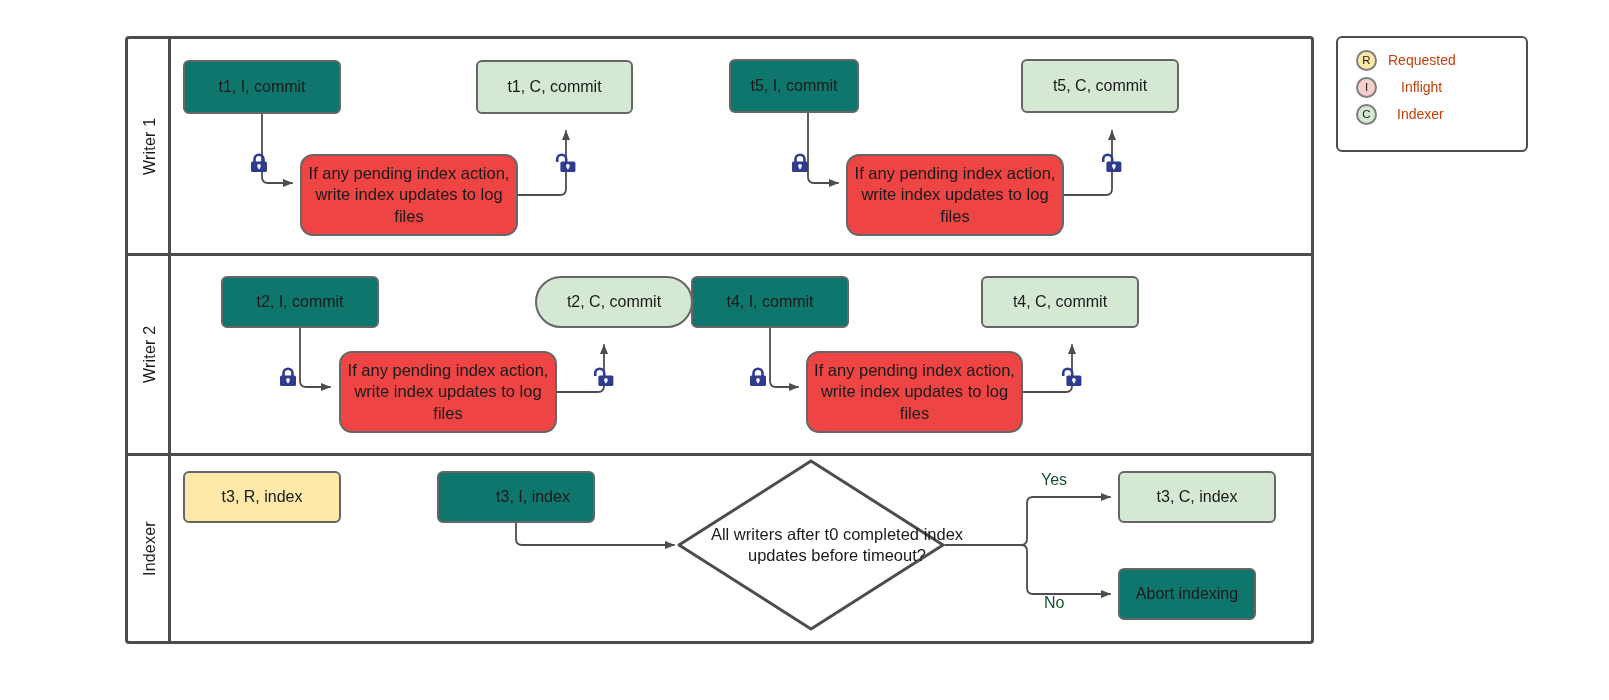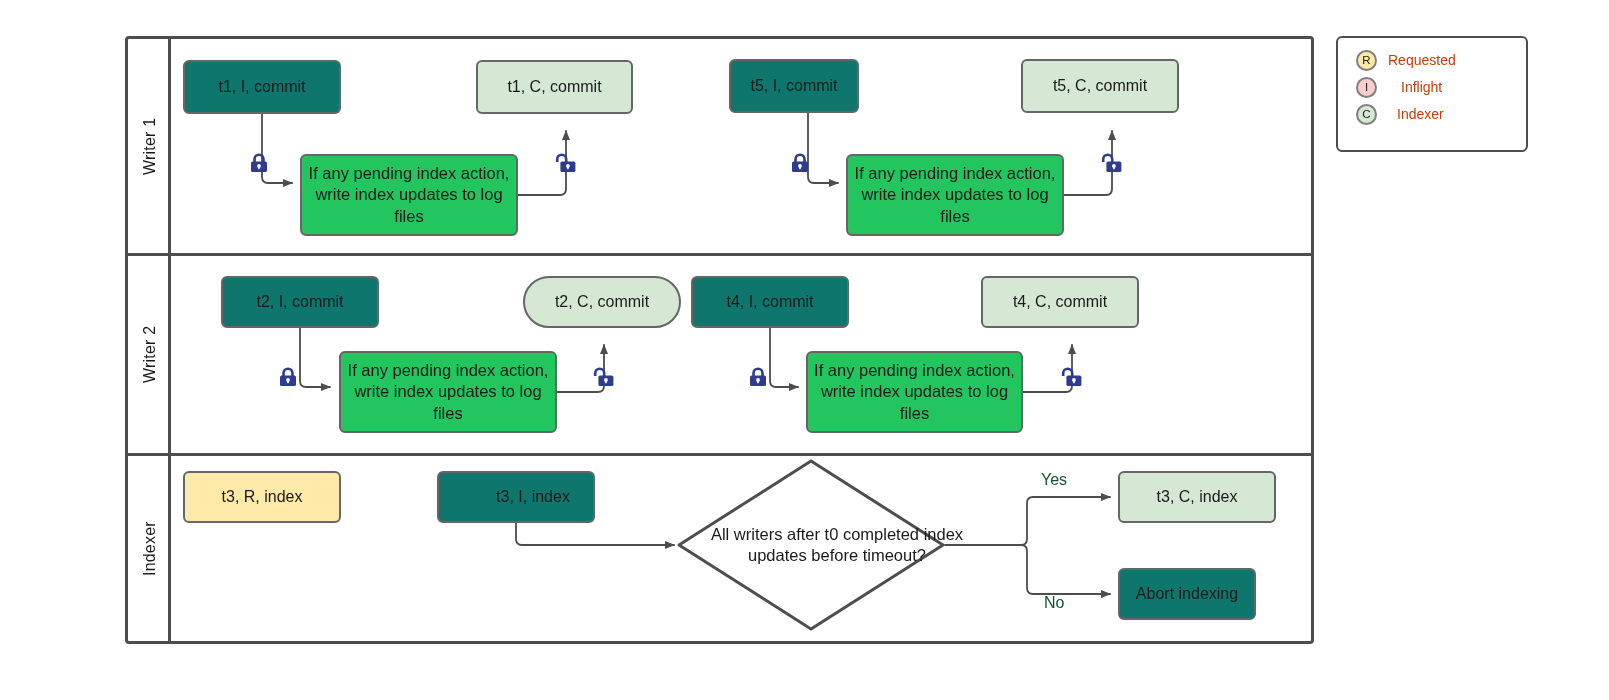"If any pending index action," .n-white { background: #22c55e -> #ef4444; border-radius: none -> 13px }
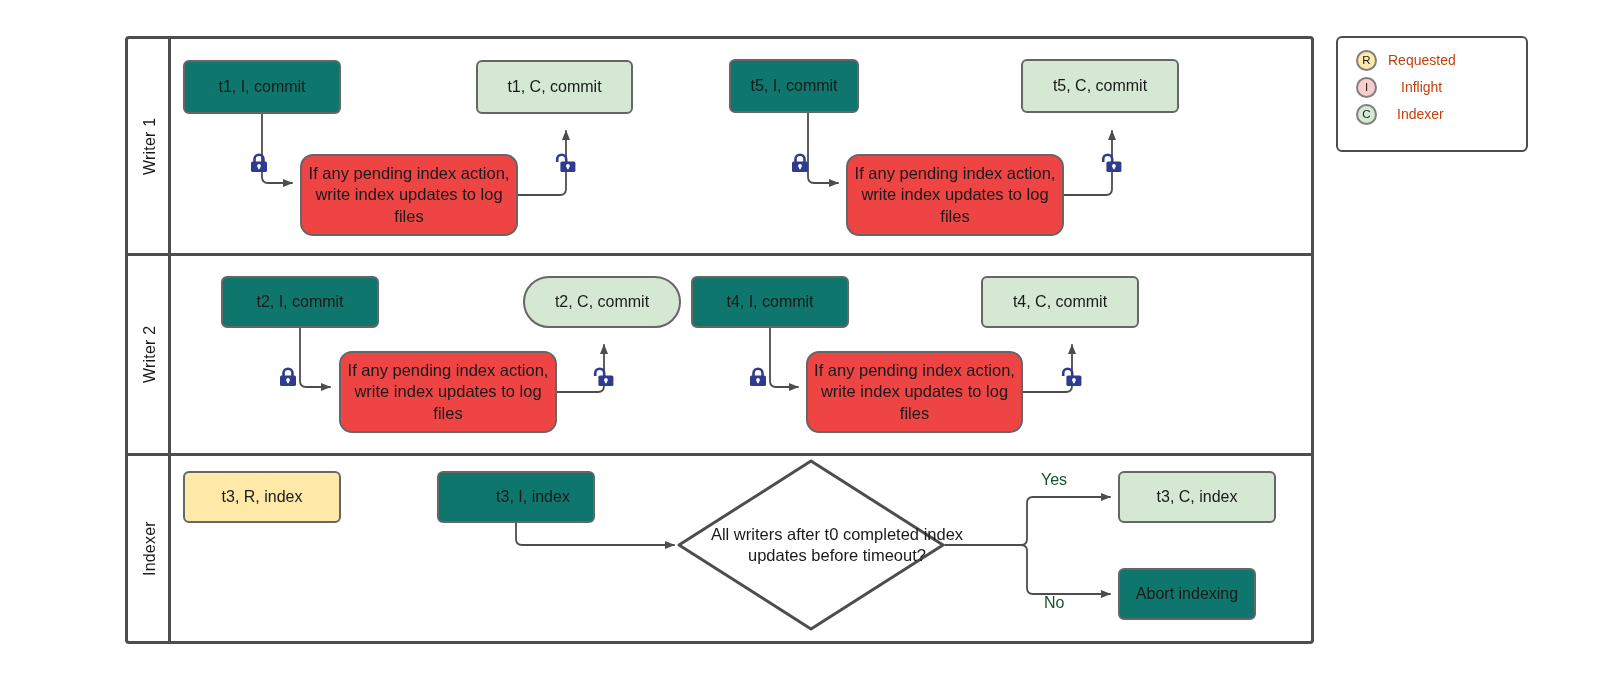"t2, C, commit" div.node { left: 523px -> 535px }
